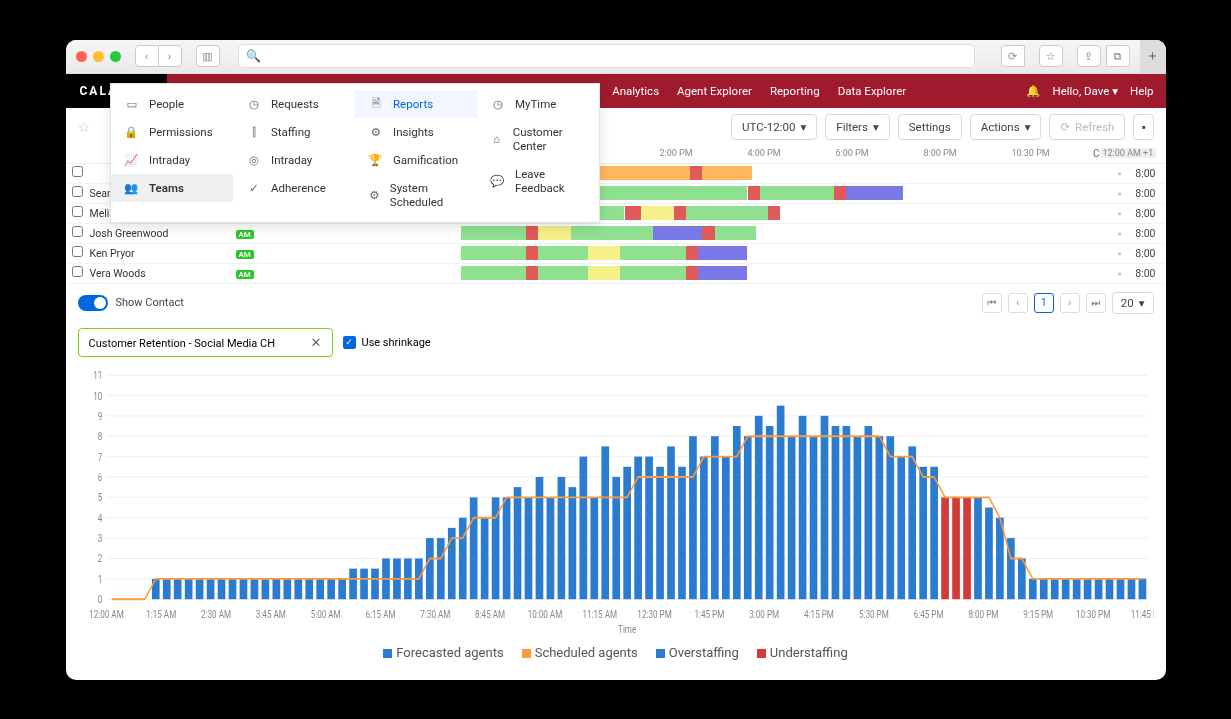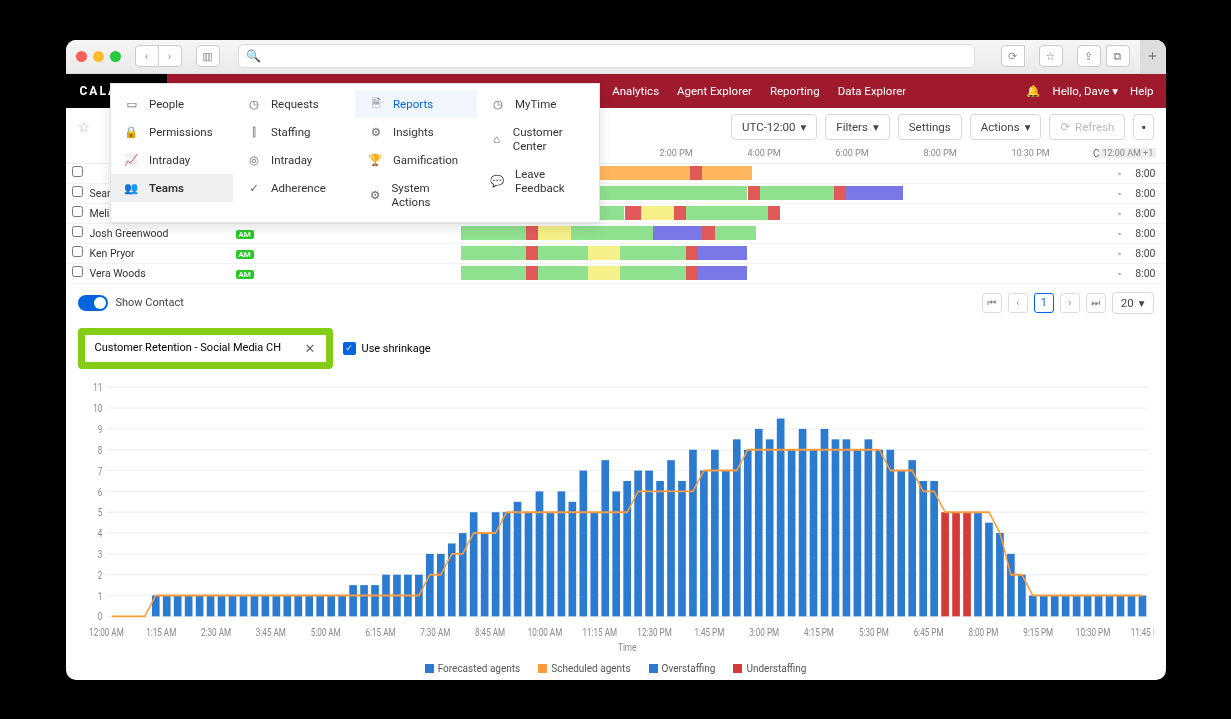"System Actions" span { text: Actions -> Scheduled }
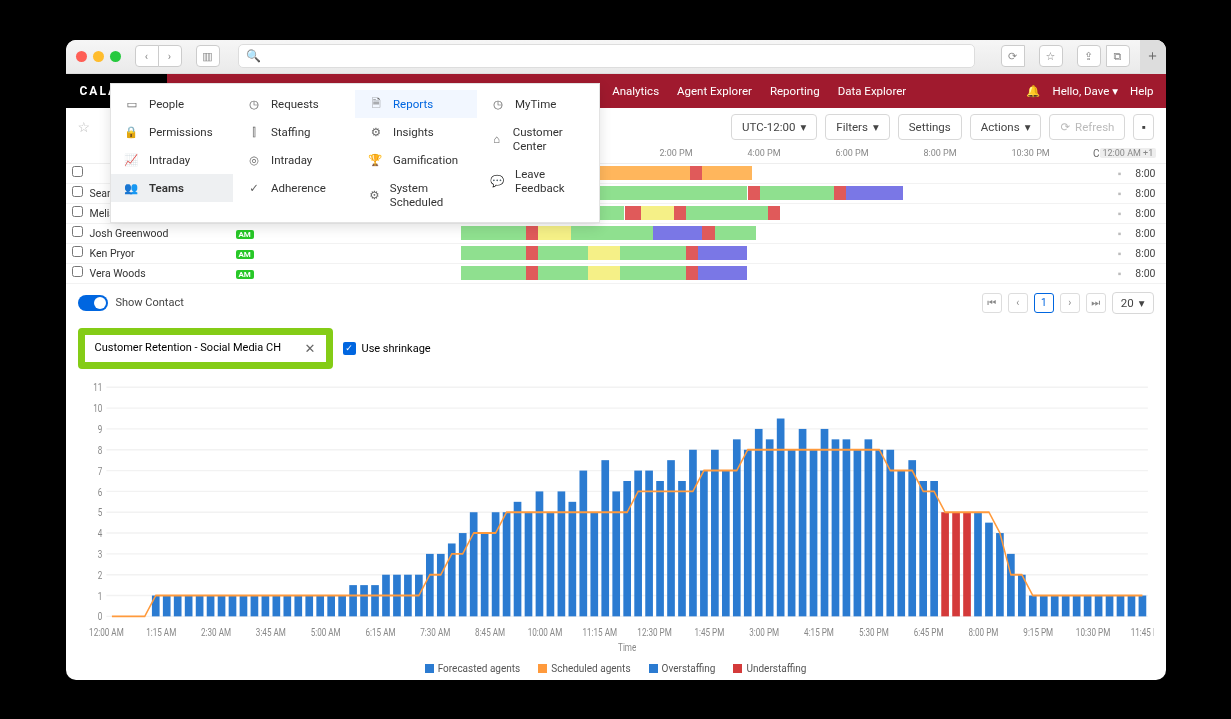"Customer Retention - Social Media" .sel-input { align-items: flex-start -> flex-end; border: 7px solid #84cc16 -> 1px solid #84cc16 }
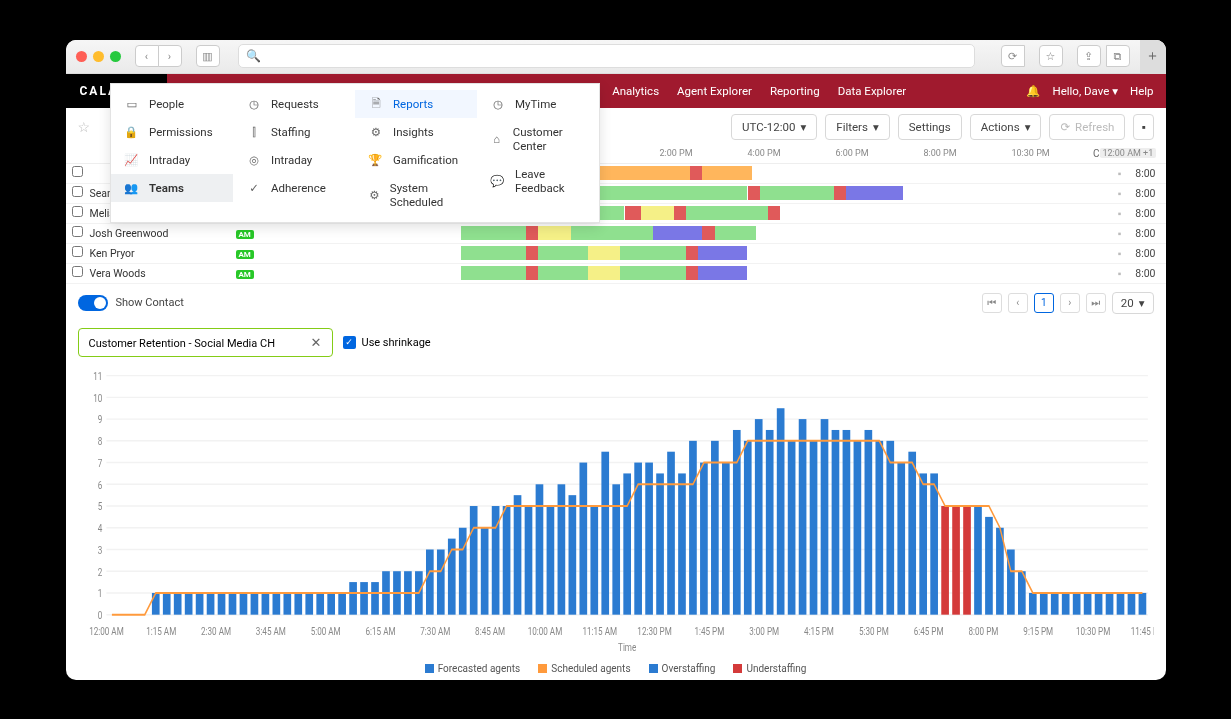"Forecasted agents" .legend { font-size: 10px -> 13px; padding-bottom: 6px -> 20px }
